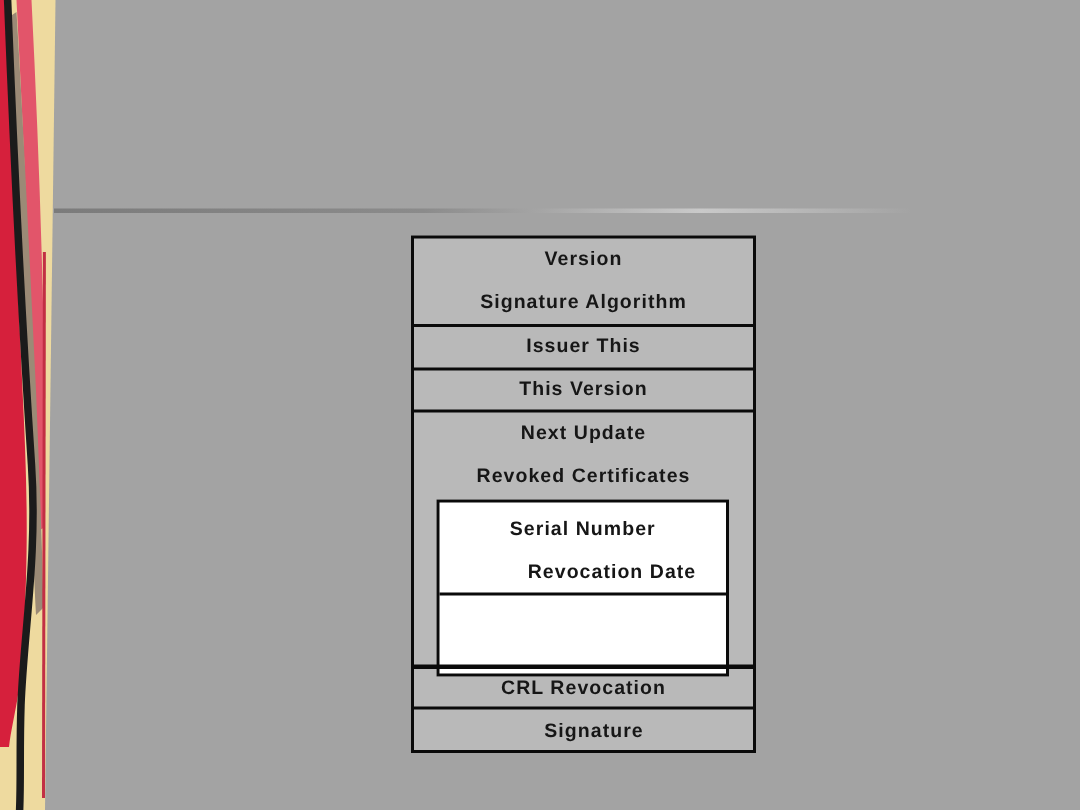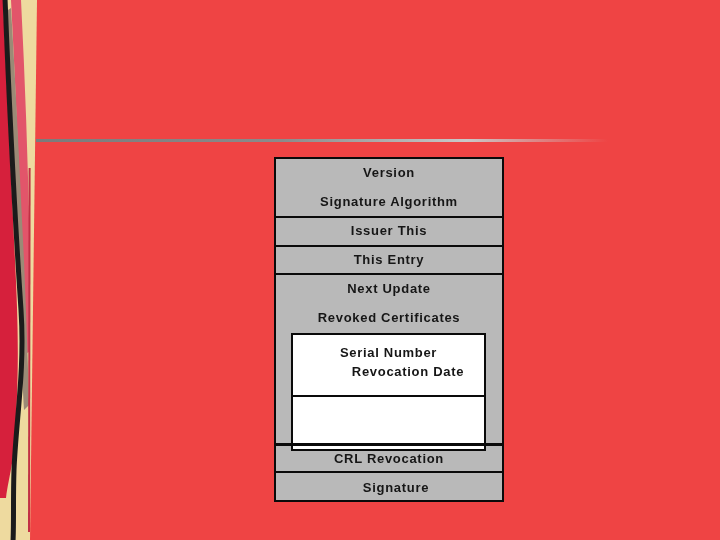"Version" .slide { background: #ef4444 -> #a3a3a3 }
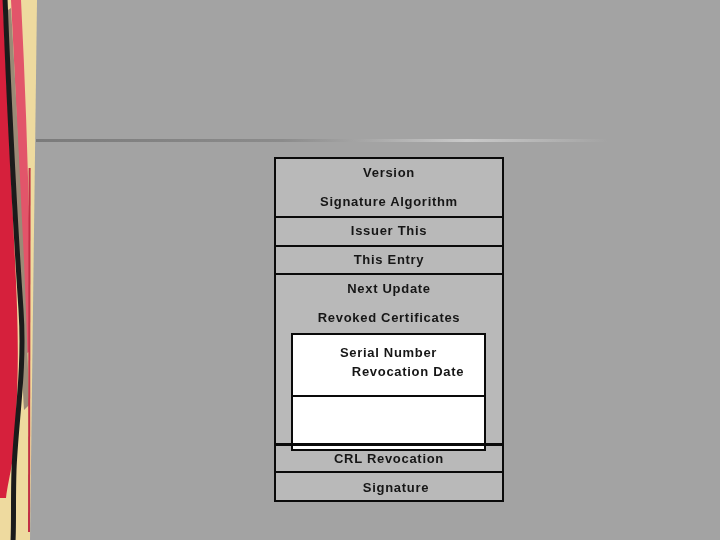"This Entry" span.field-label { text: Entry -> Version }
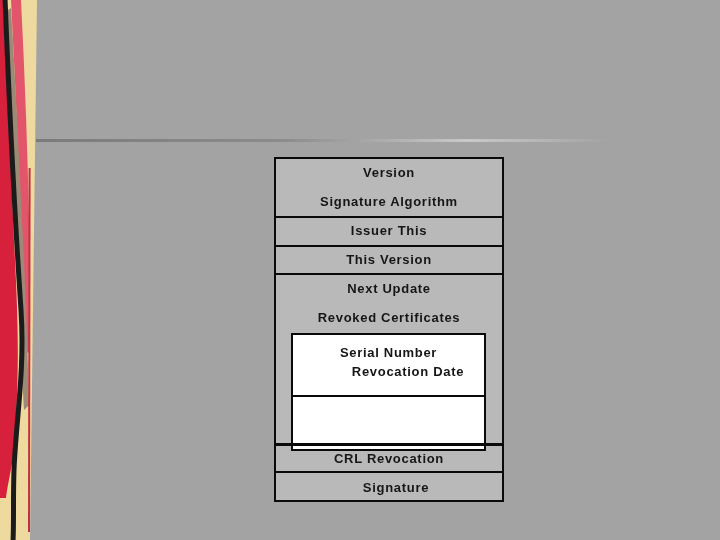"Revocation Date" .f-revdate { top: 36px -> 46px }
